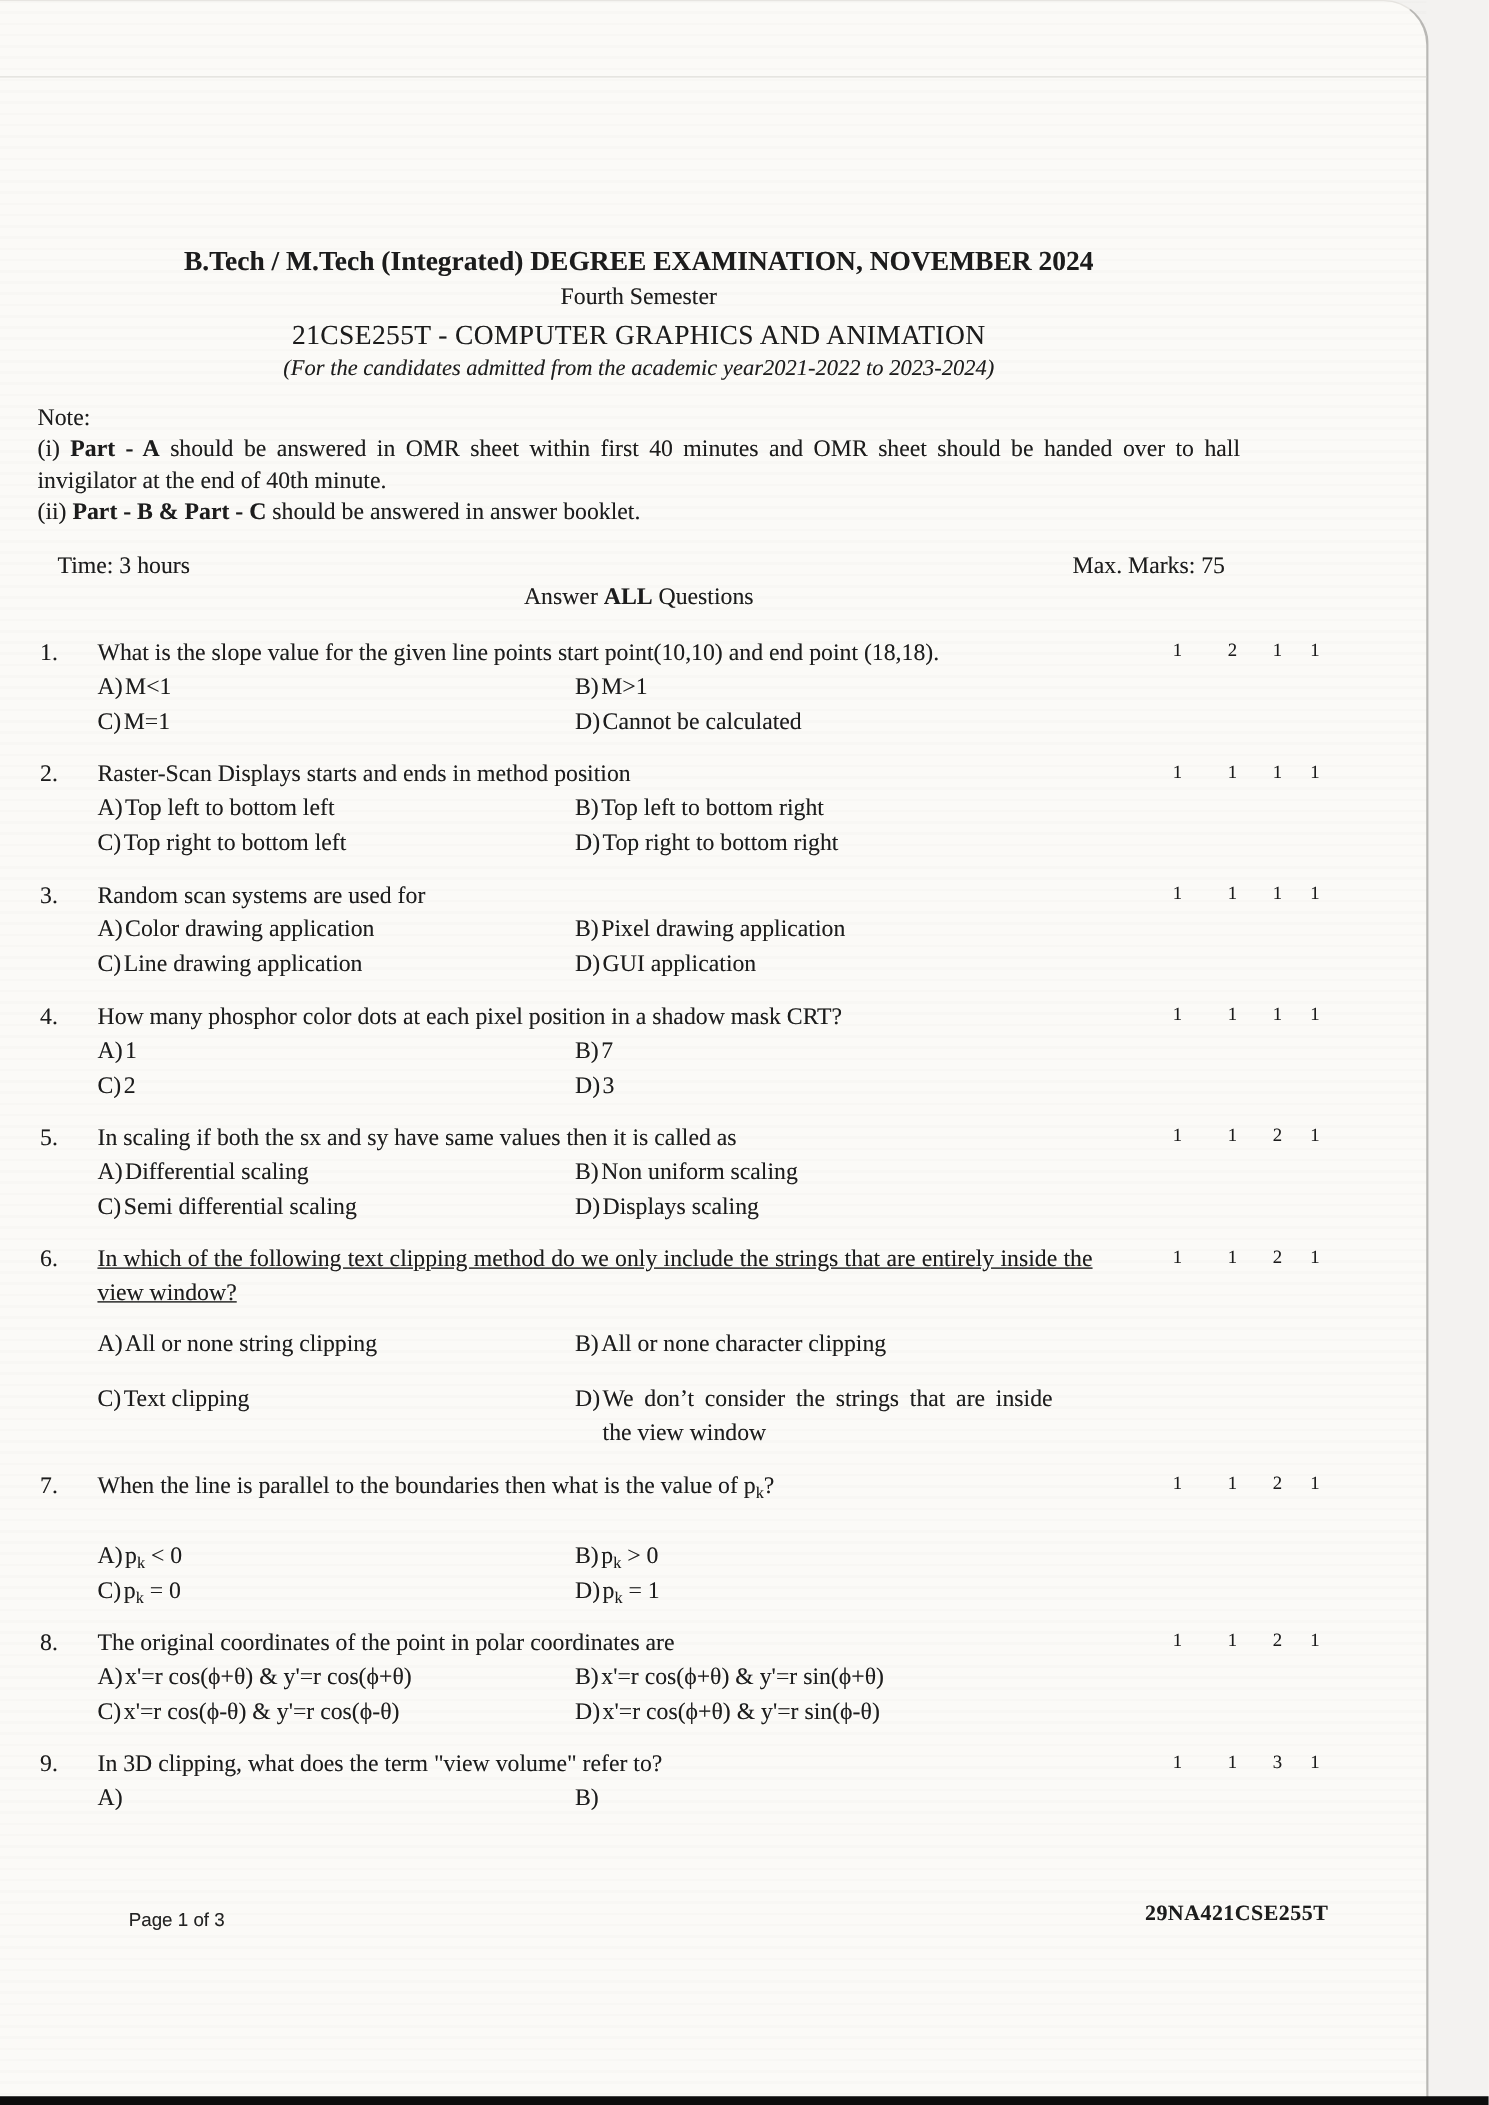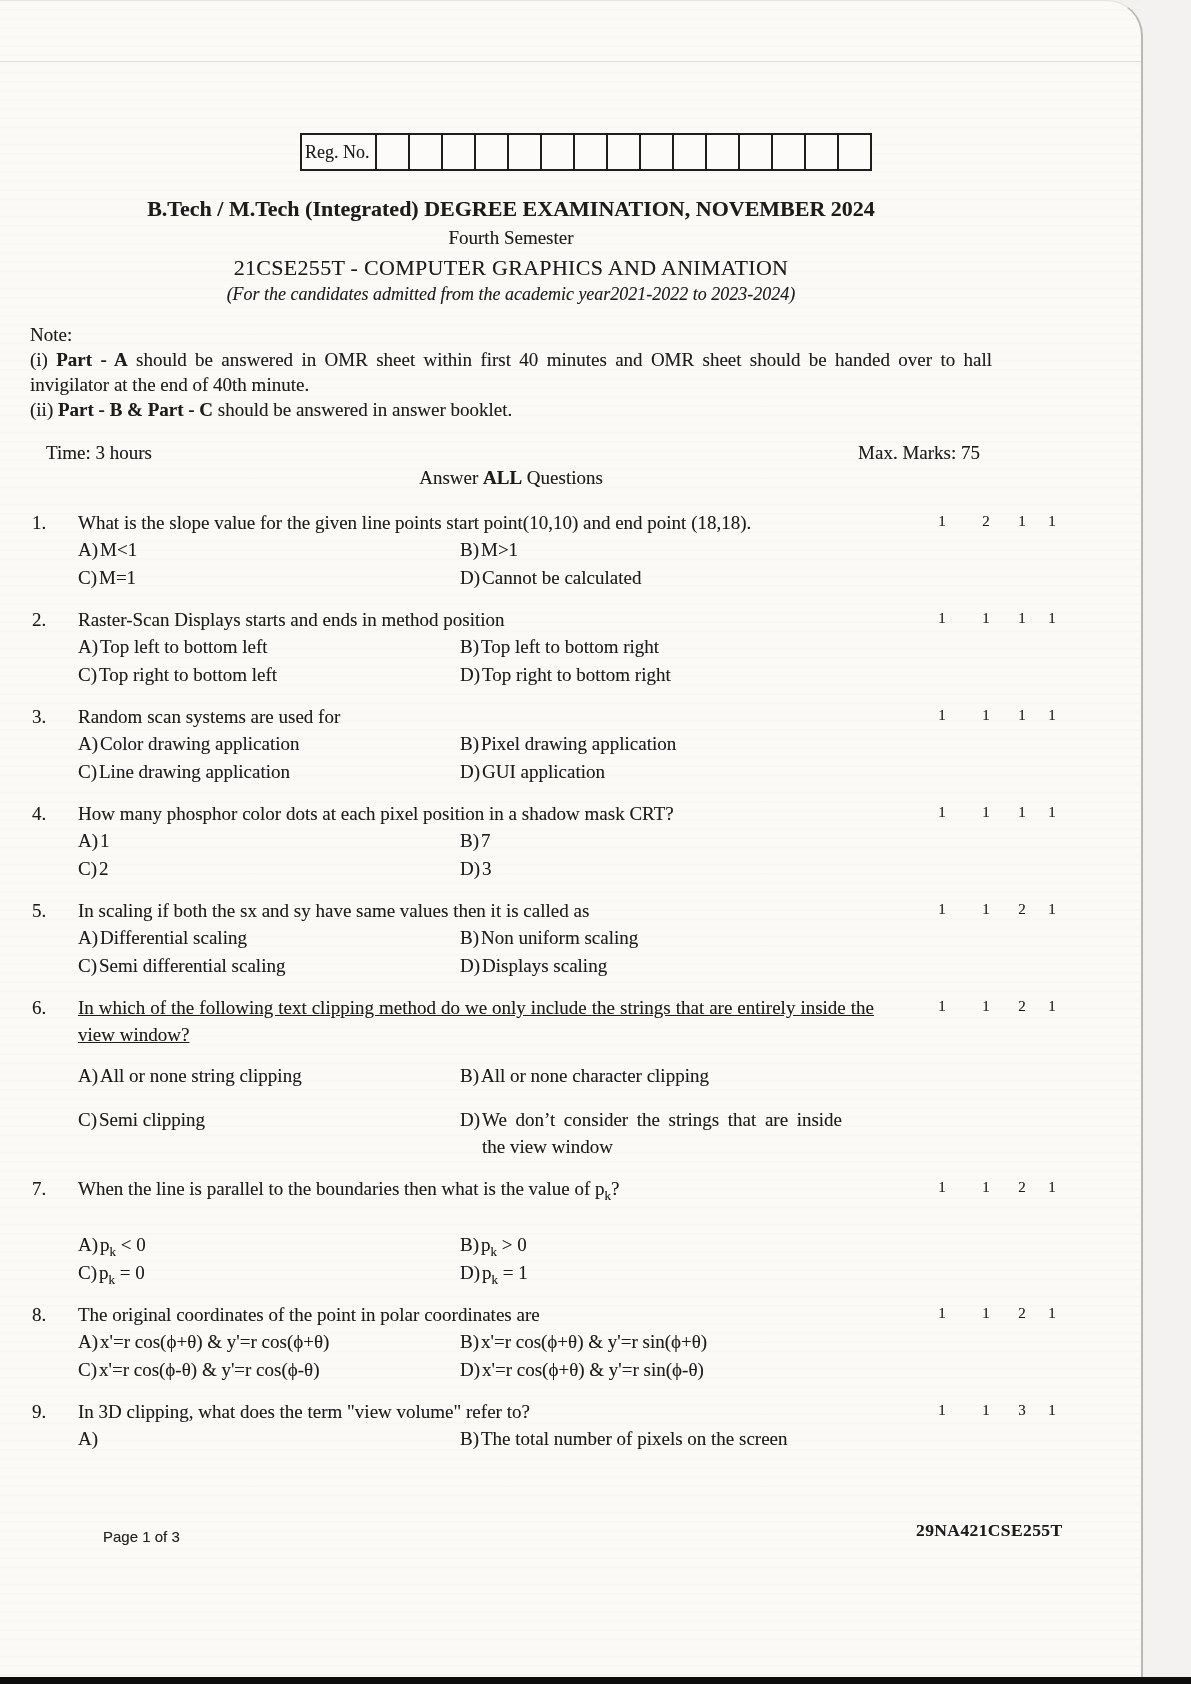"Reg. No." div.regno { html: <div> <div>Reg. No.</div> <div> <div></div> <div></div> <div></div> <div></div> <div></div> <div></div> <div></div> <div></div> <div></div> <div></div> <div></div> <div></div> <div></div> <div></div> <div></div> </div> </div> -> none }
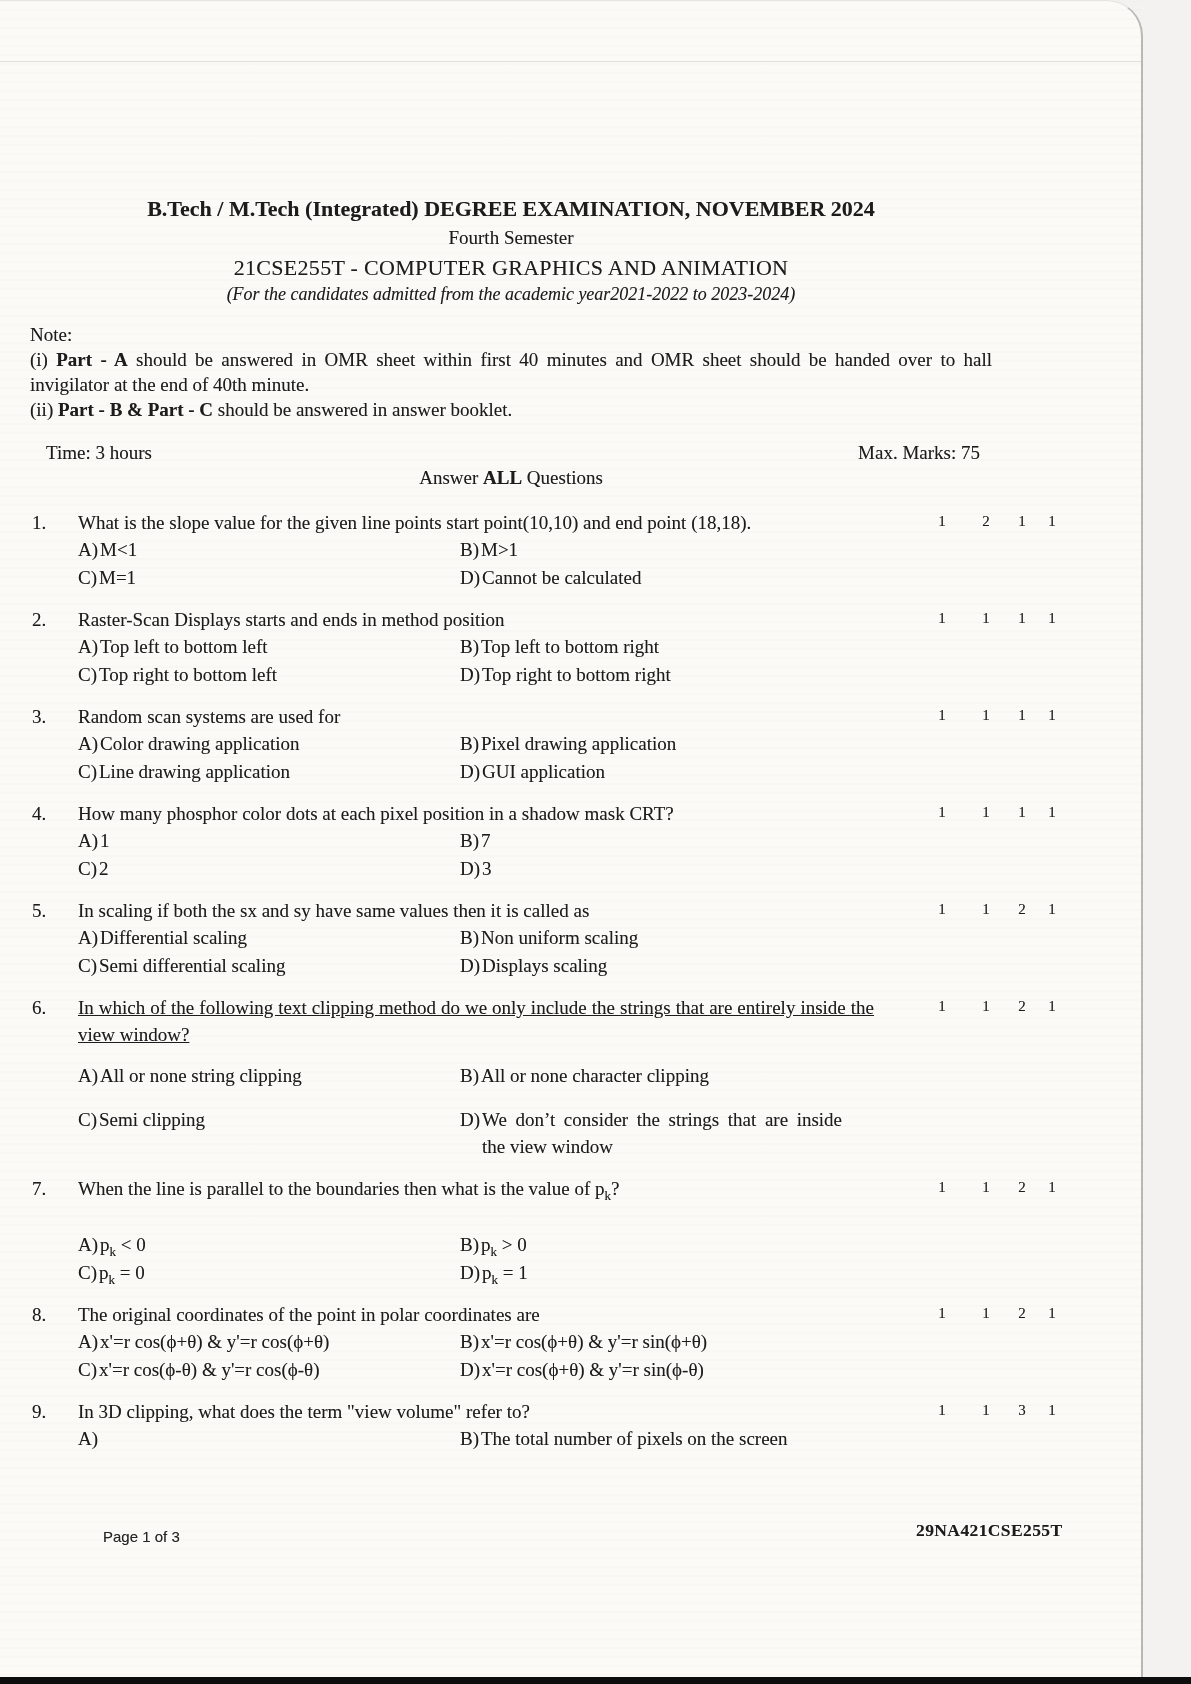"Semi clipping" span.opt-text { text: Semi -> Text }
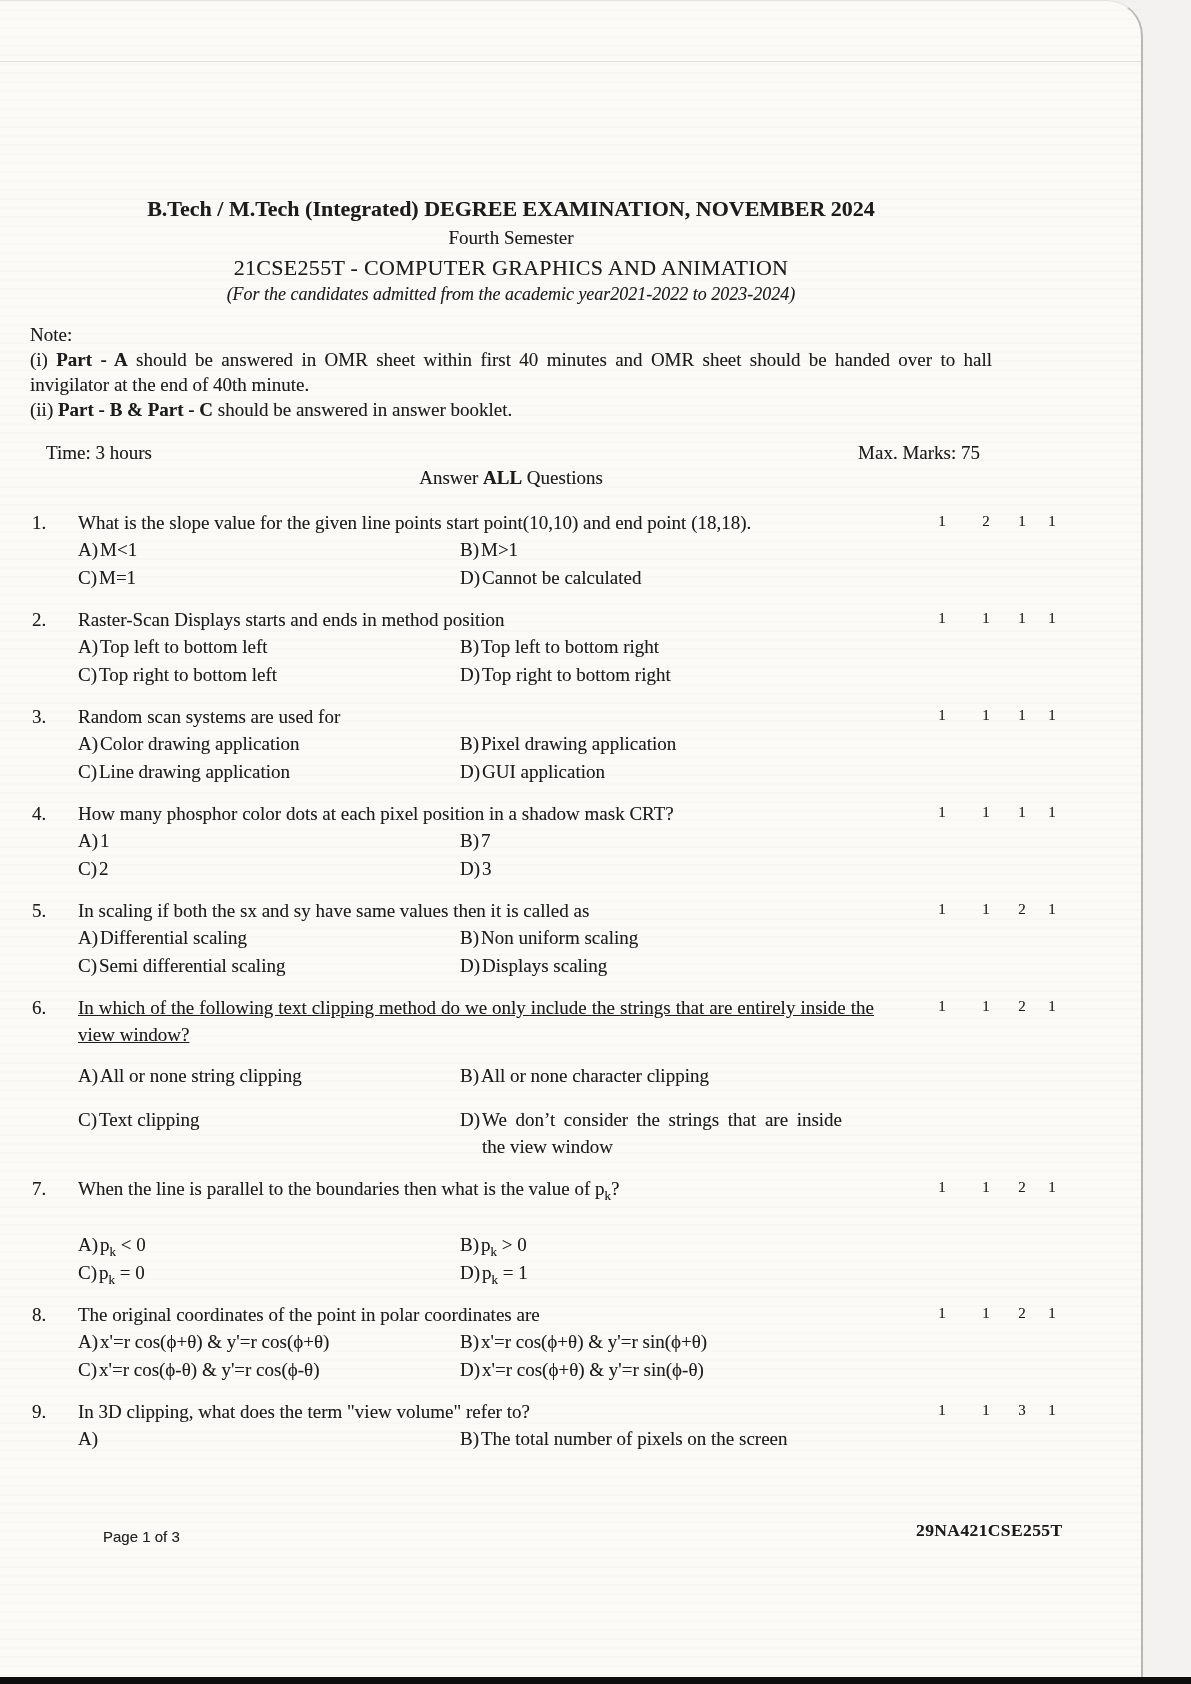"The total number of pixels" span.opt-text { html: <span>The total number of pixels on the screen</span> -> none }
